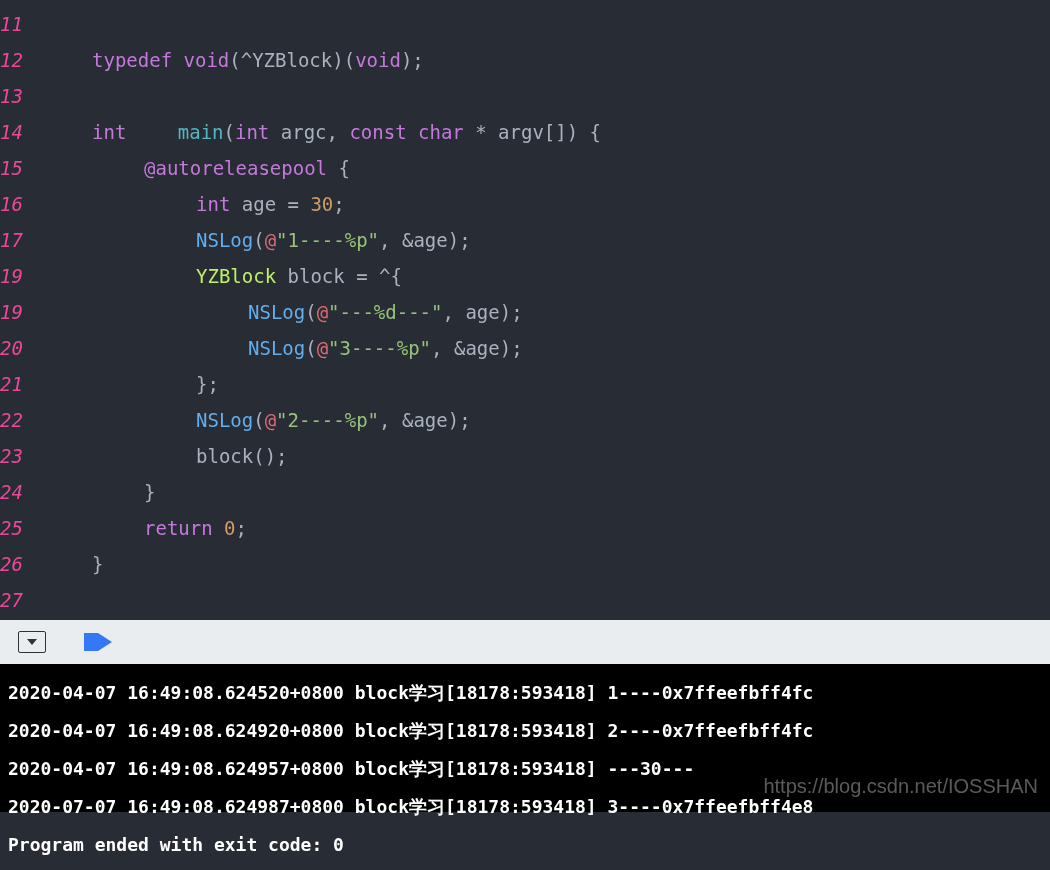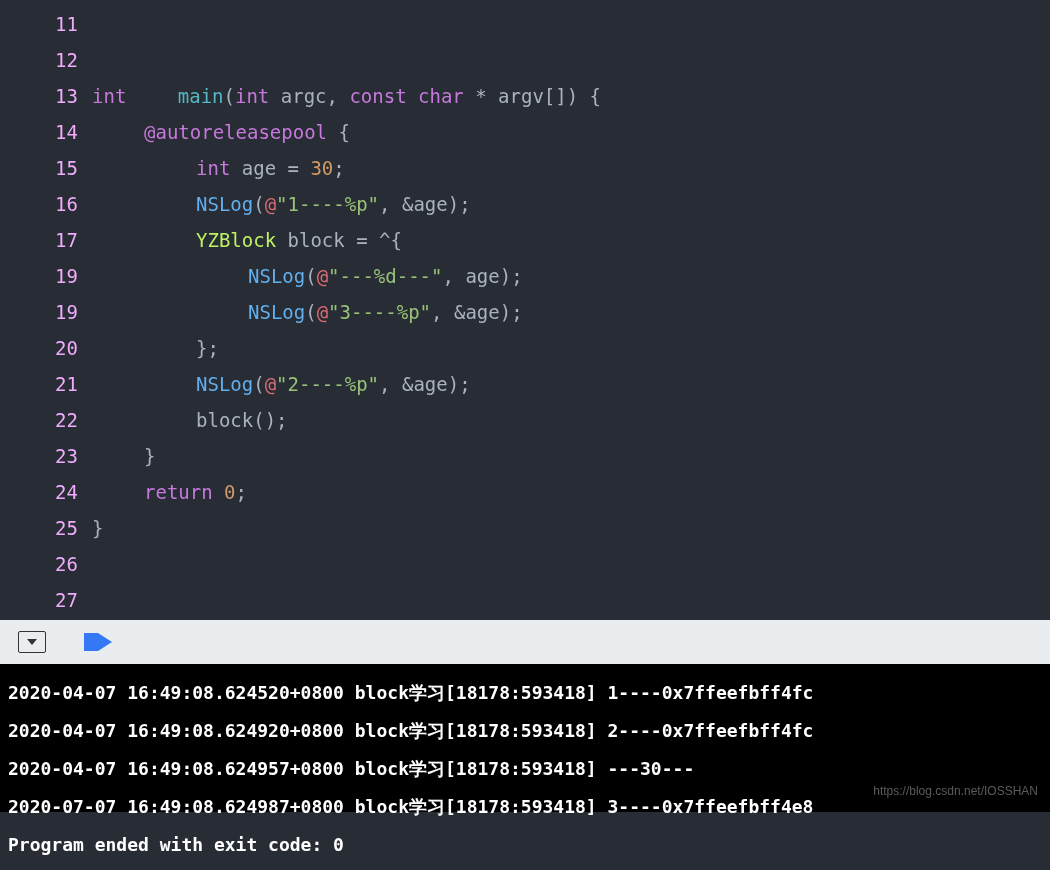"11" .gutter { color: #f0abfc -> #ec4899; font-style: none -> italic; text-align: right -> none }
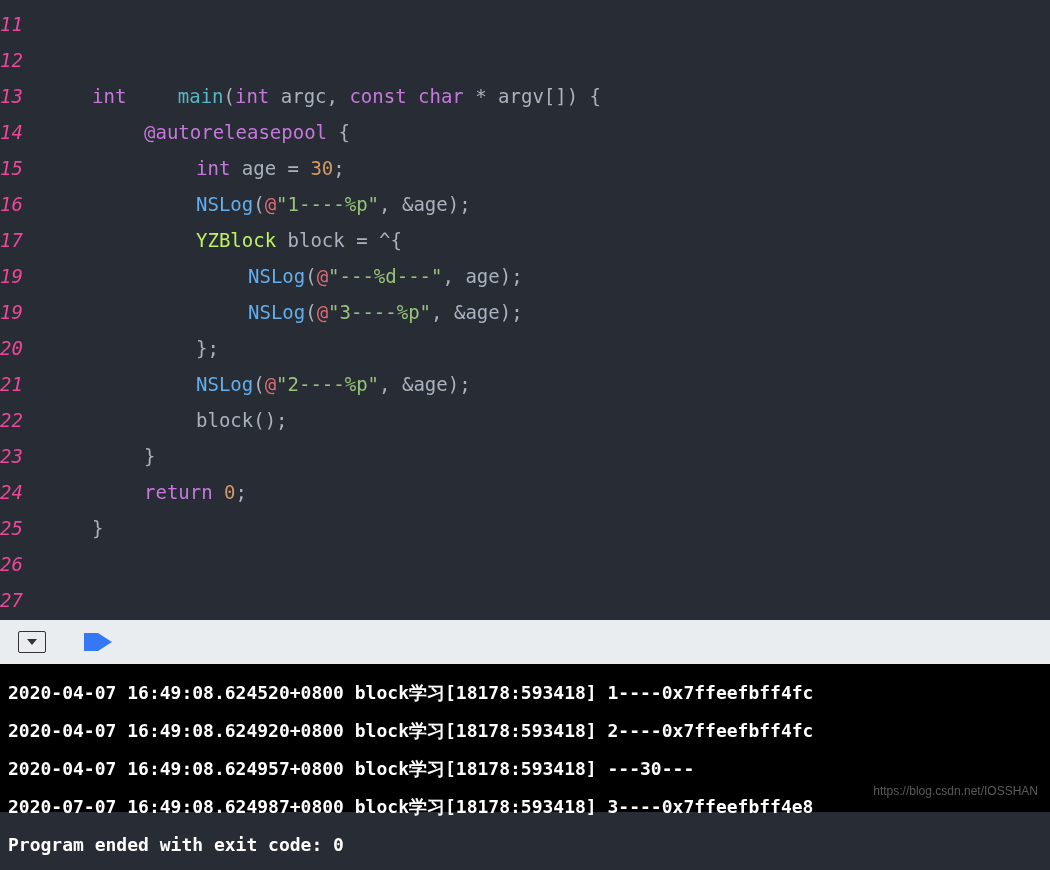"typedef void(^YZBlock)(void);" div.code-line { html: none -> <div><span>typedef </span><span>void</span><span>(^YZBlock)(</span><span>void</span><span>);</span></div> }
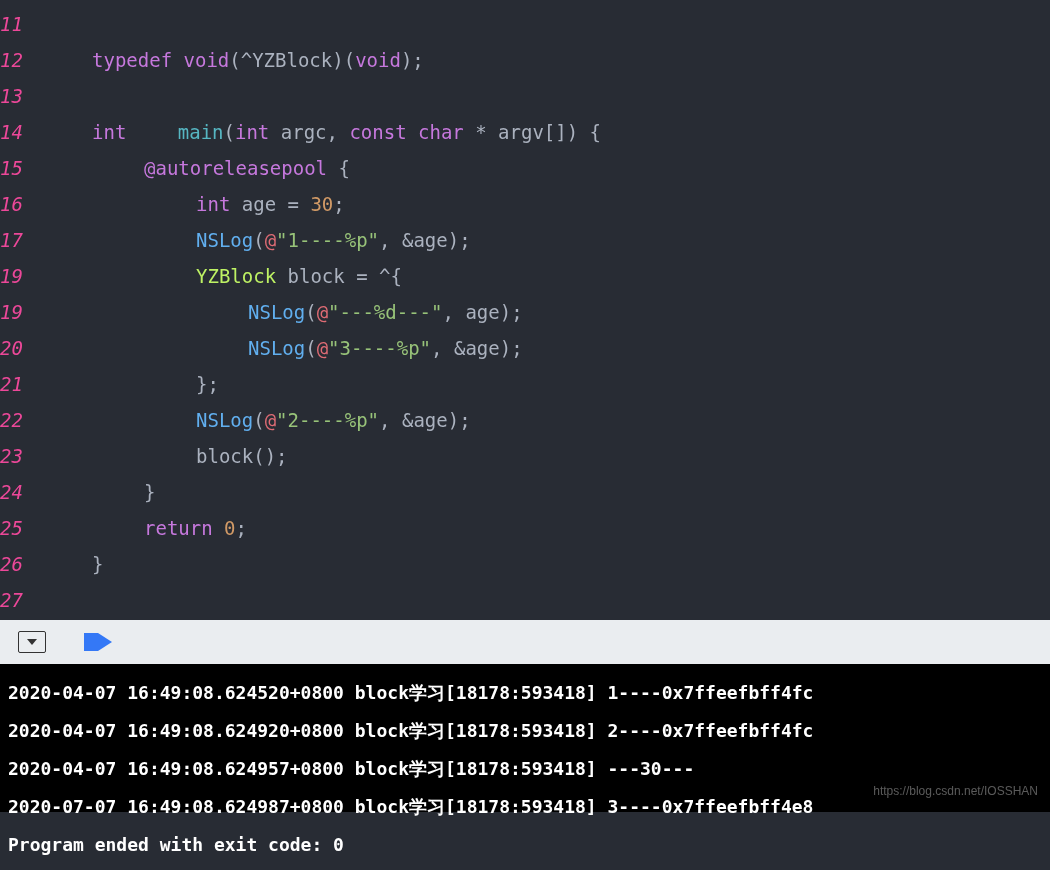"https://blog.csdn.net/IOSSHAN" .watermark { font-size: 12px -> 20px }
